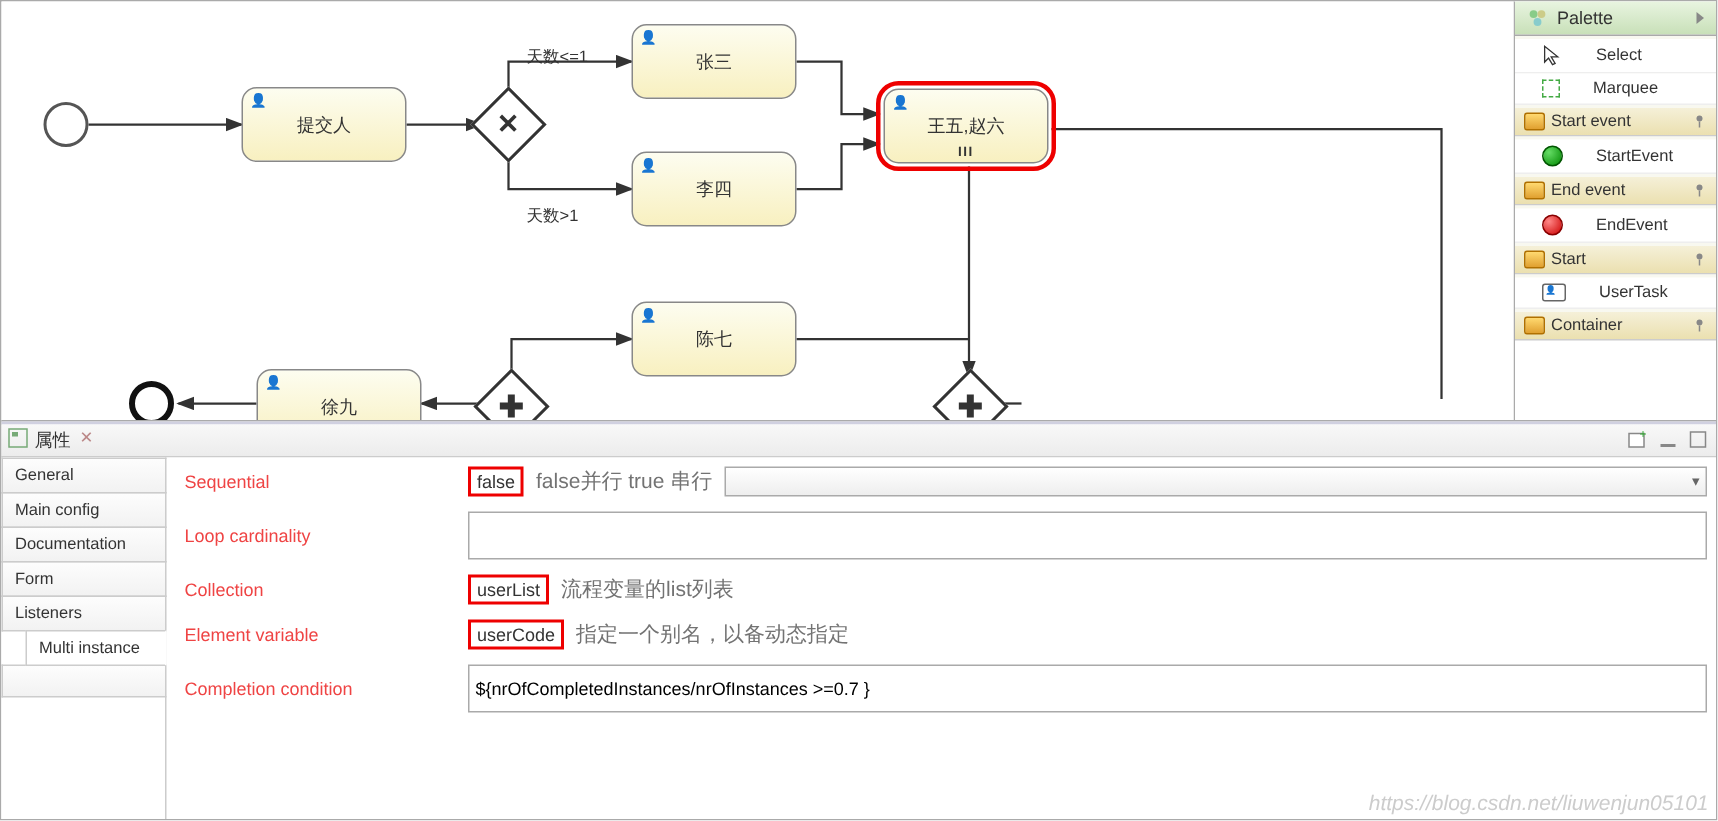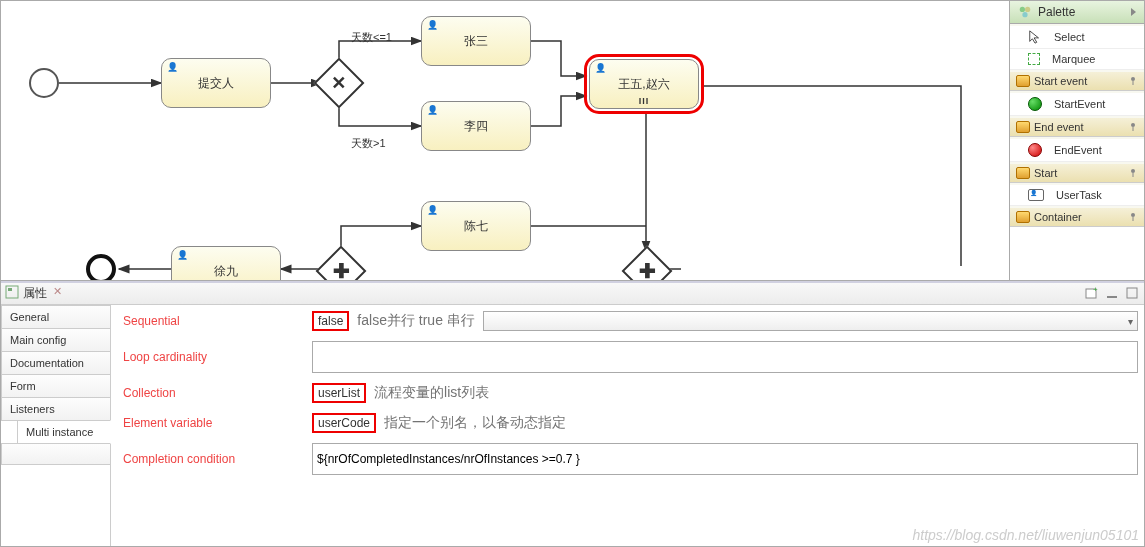"Select" .palette-item { gap: 12px -> 22px }
